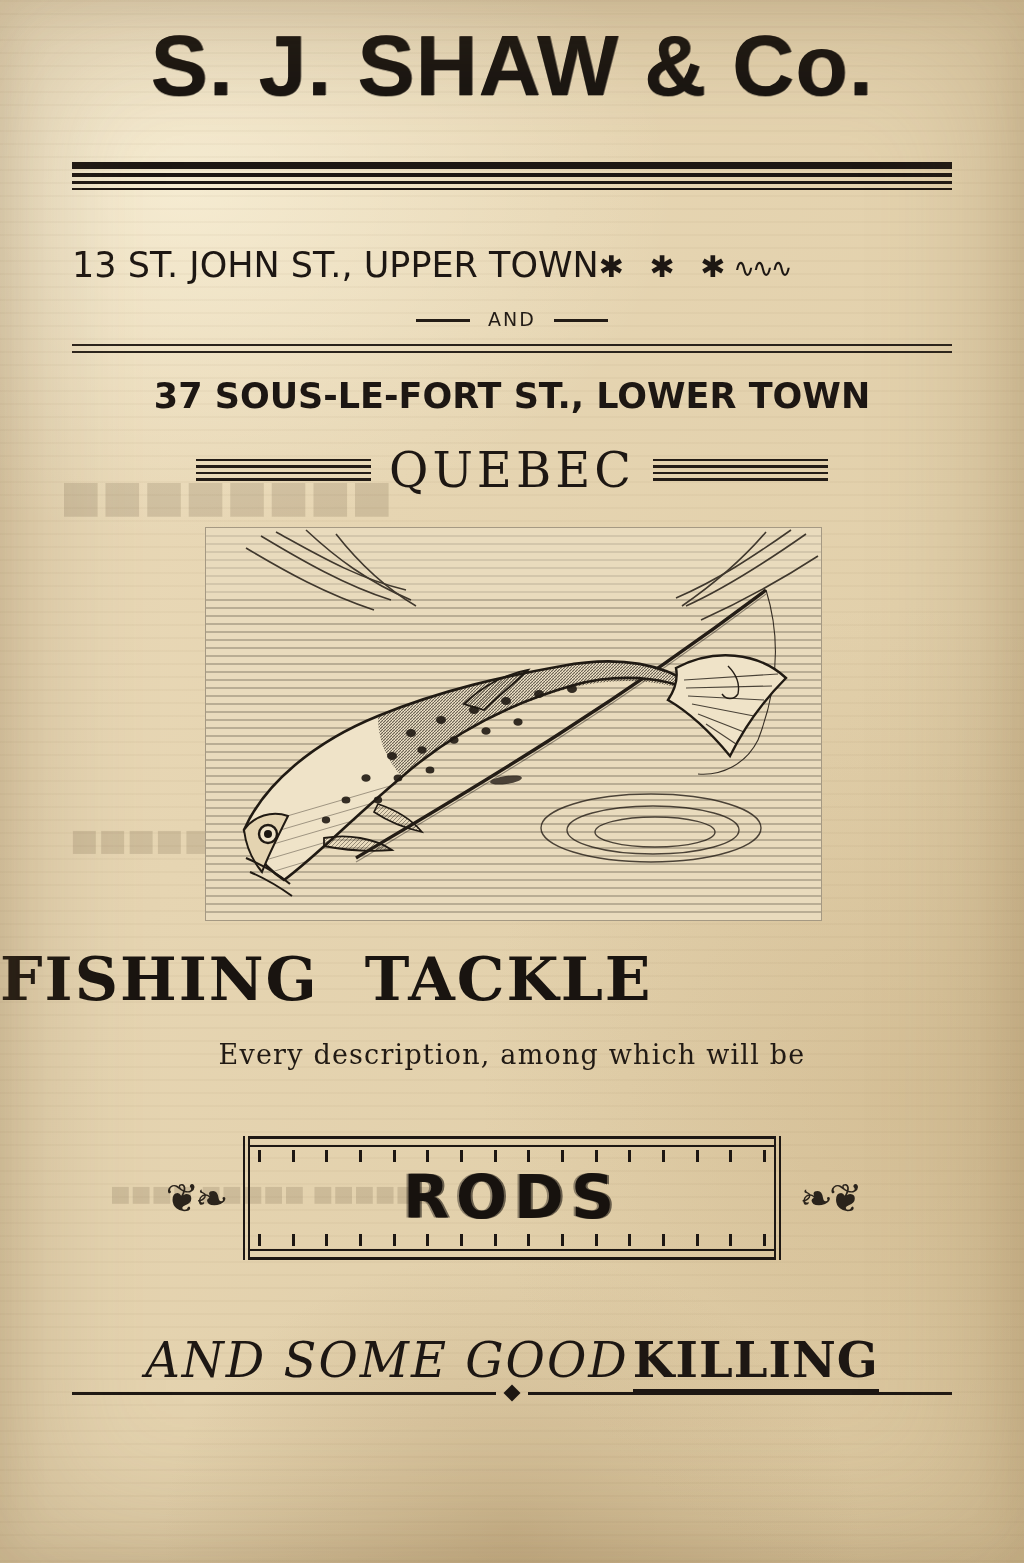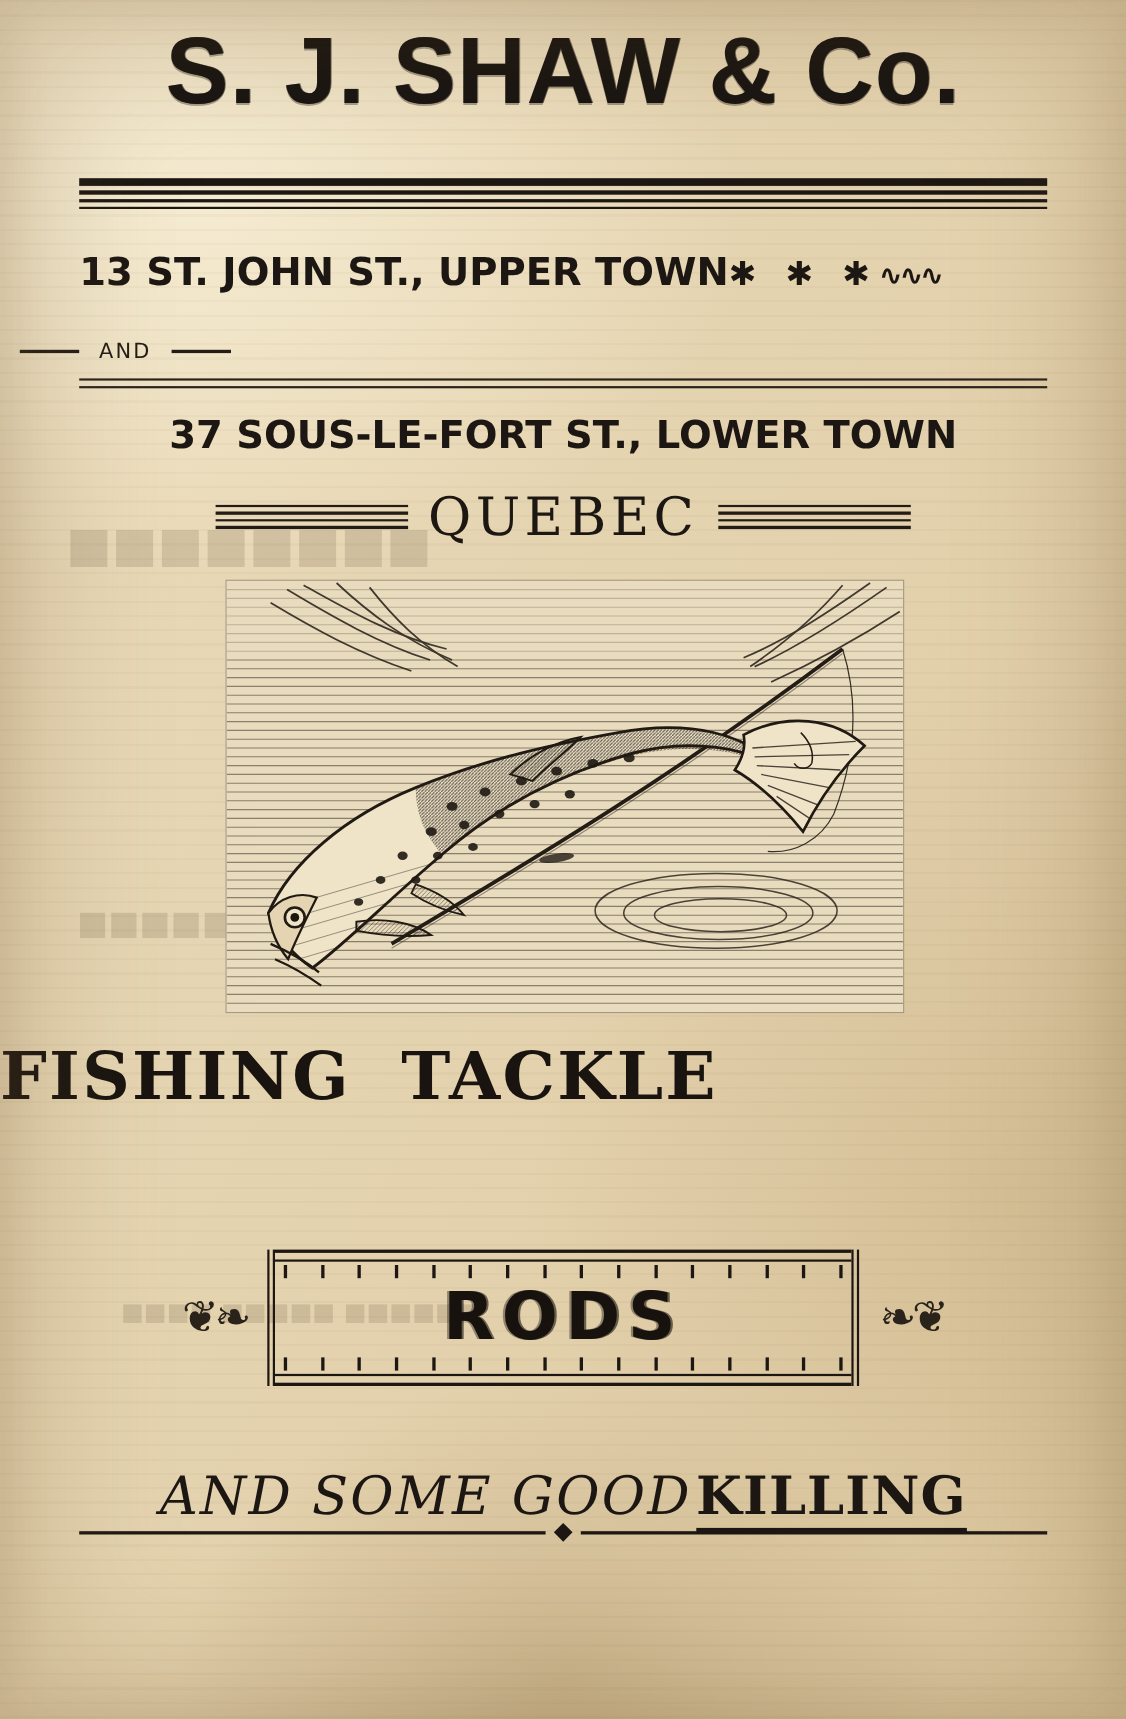"13 ST. JOHN ST., UPPER" .addr1 { font-weight: bold -> normal; top: 228px -> 245px }
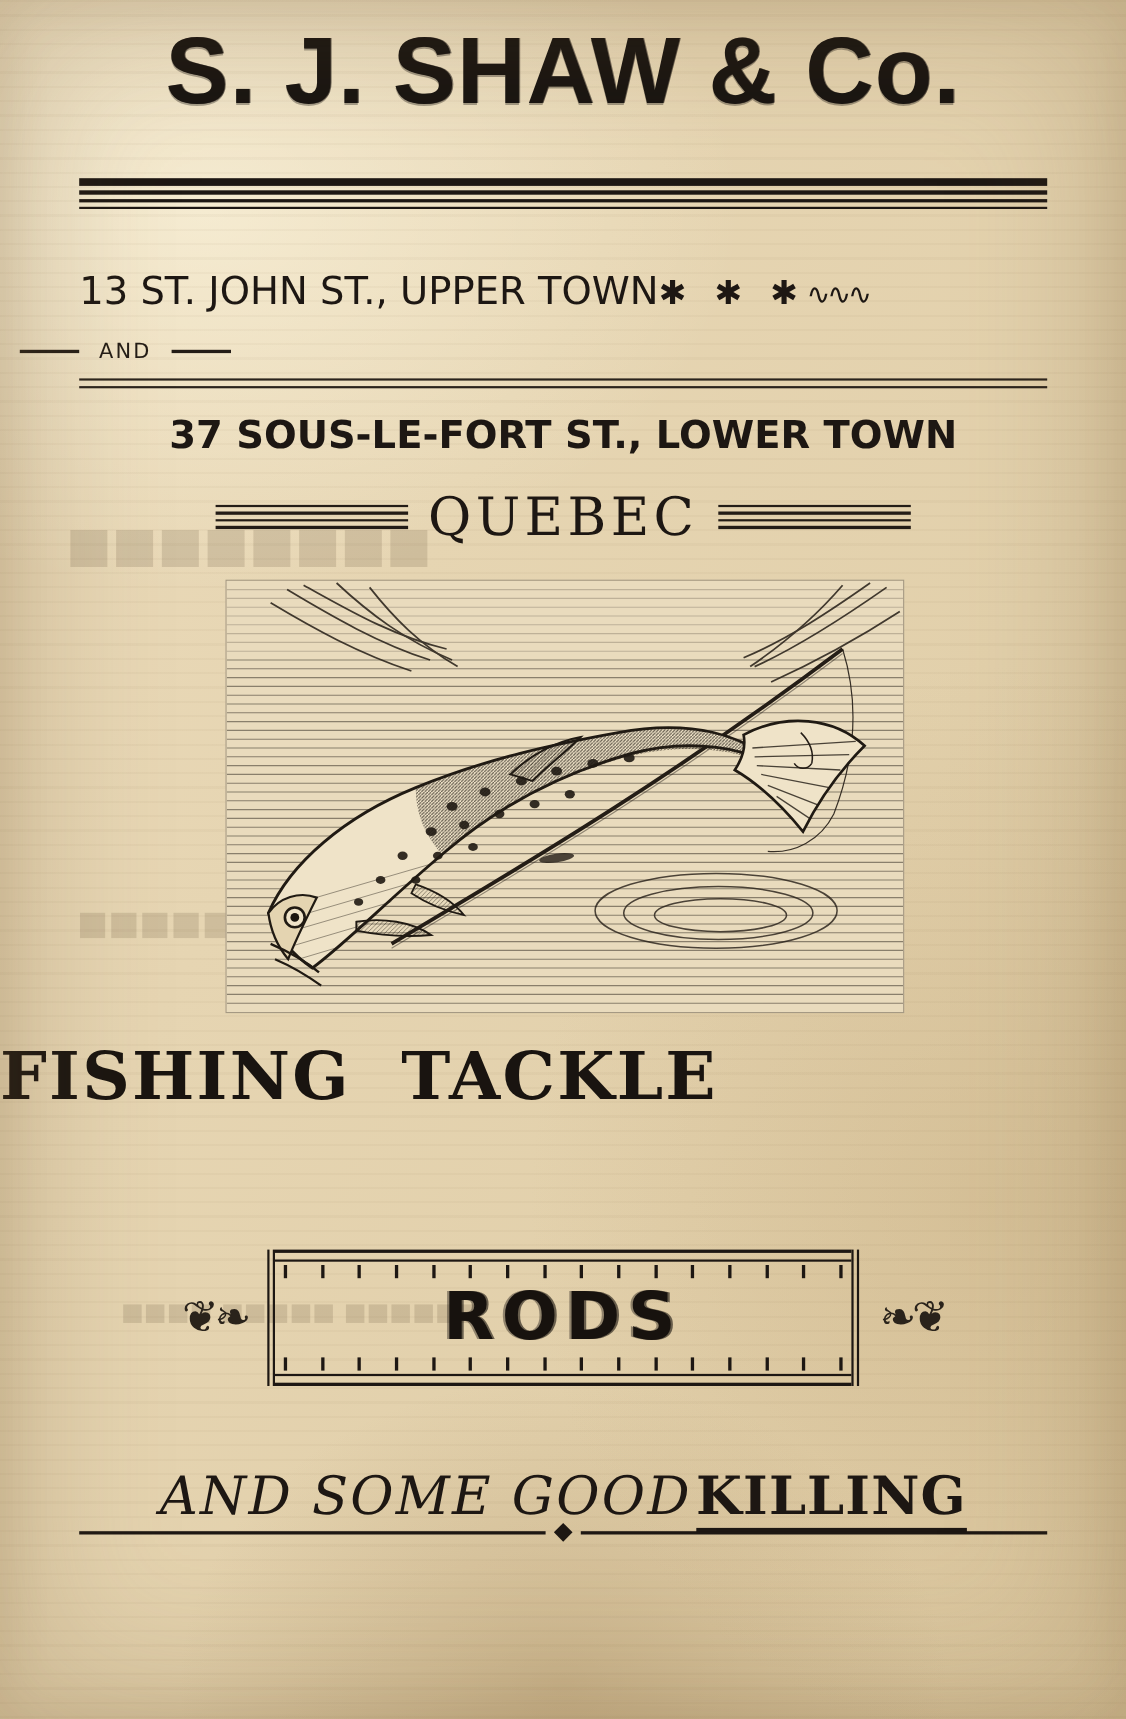"AND" .and-row { text-align: none -> center }
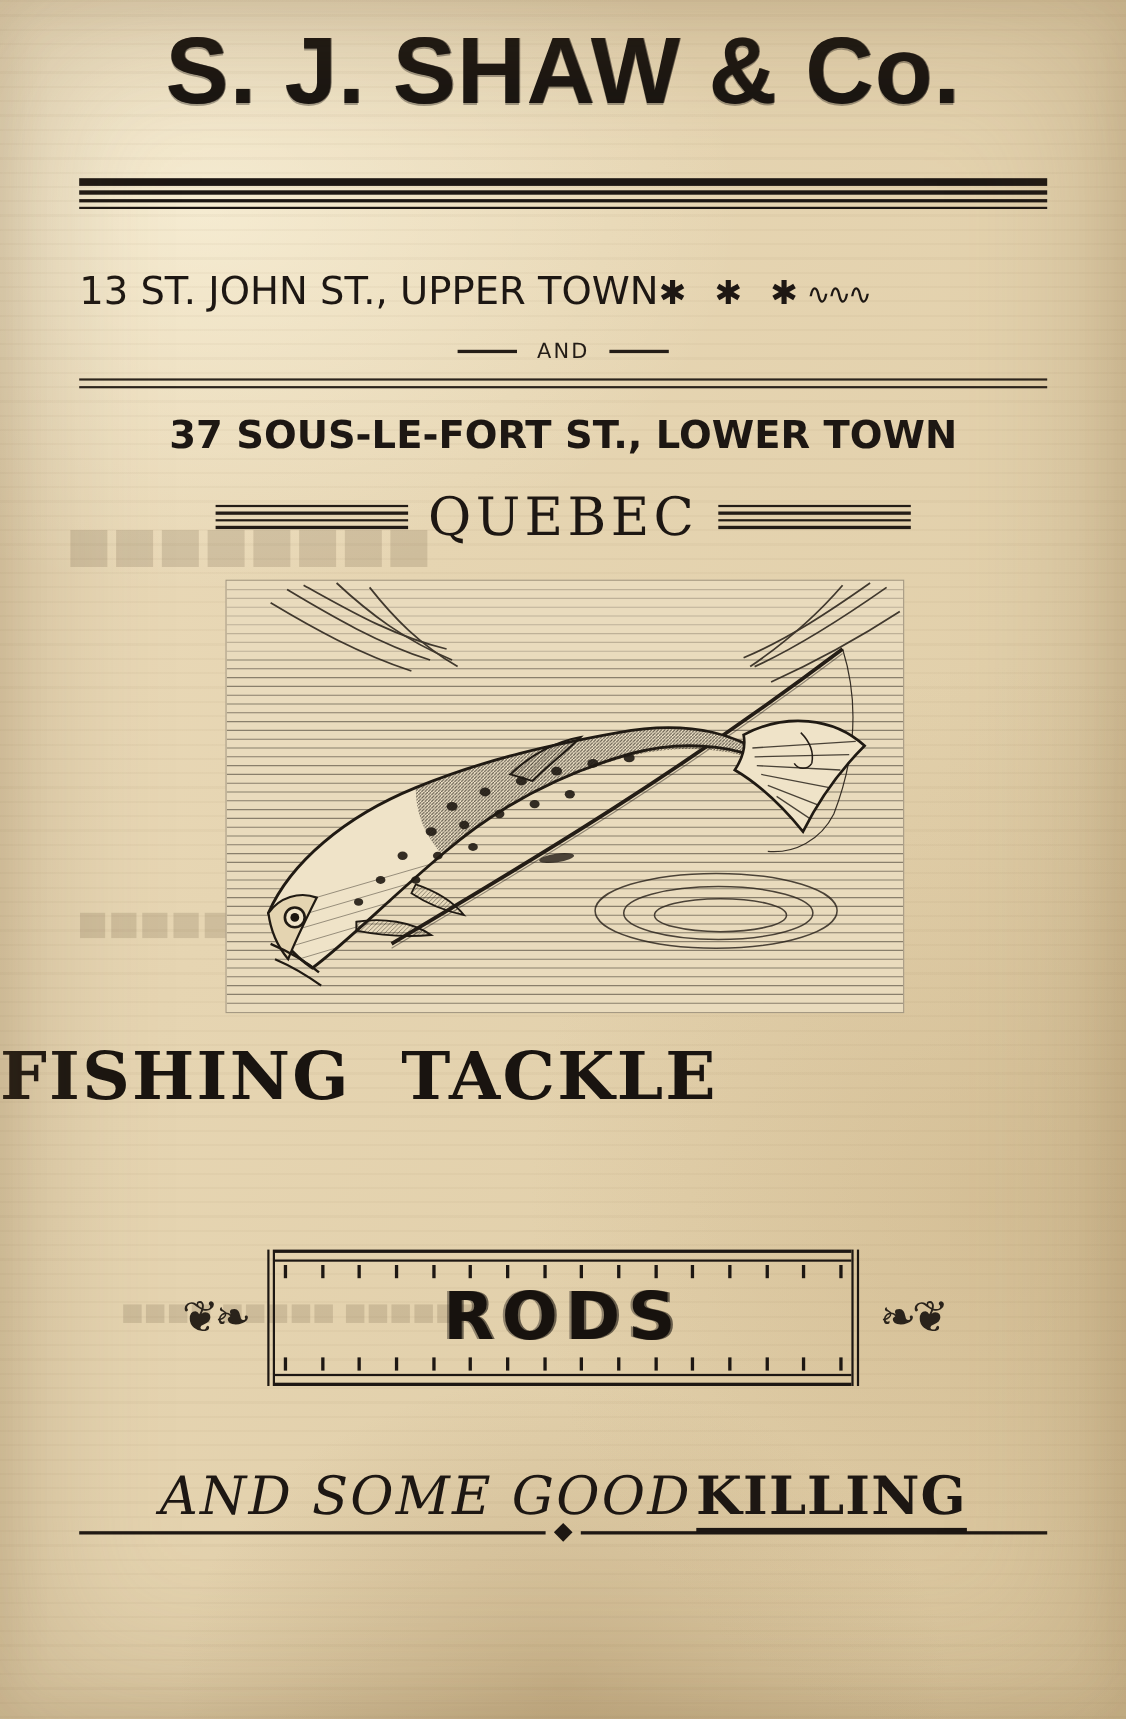"Every description, among which will" div { html: none -> <div>Every description, among which will be</div> }
